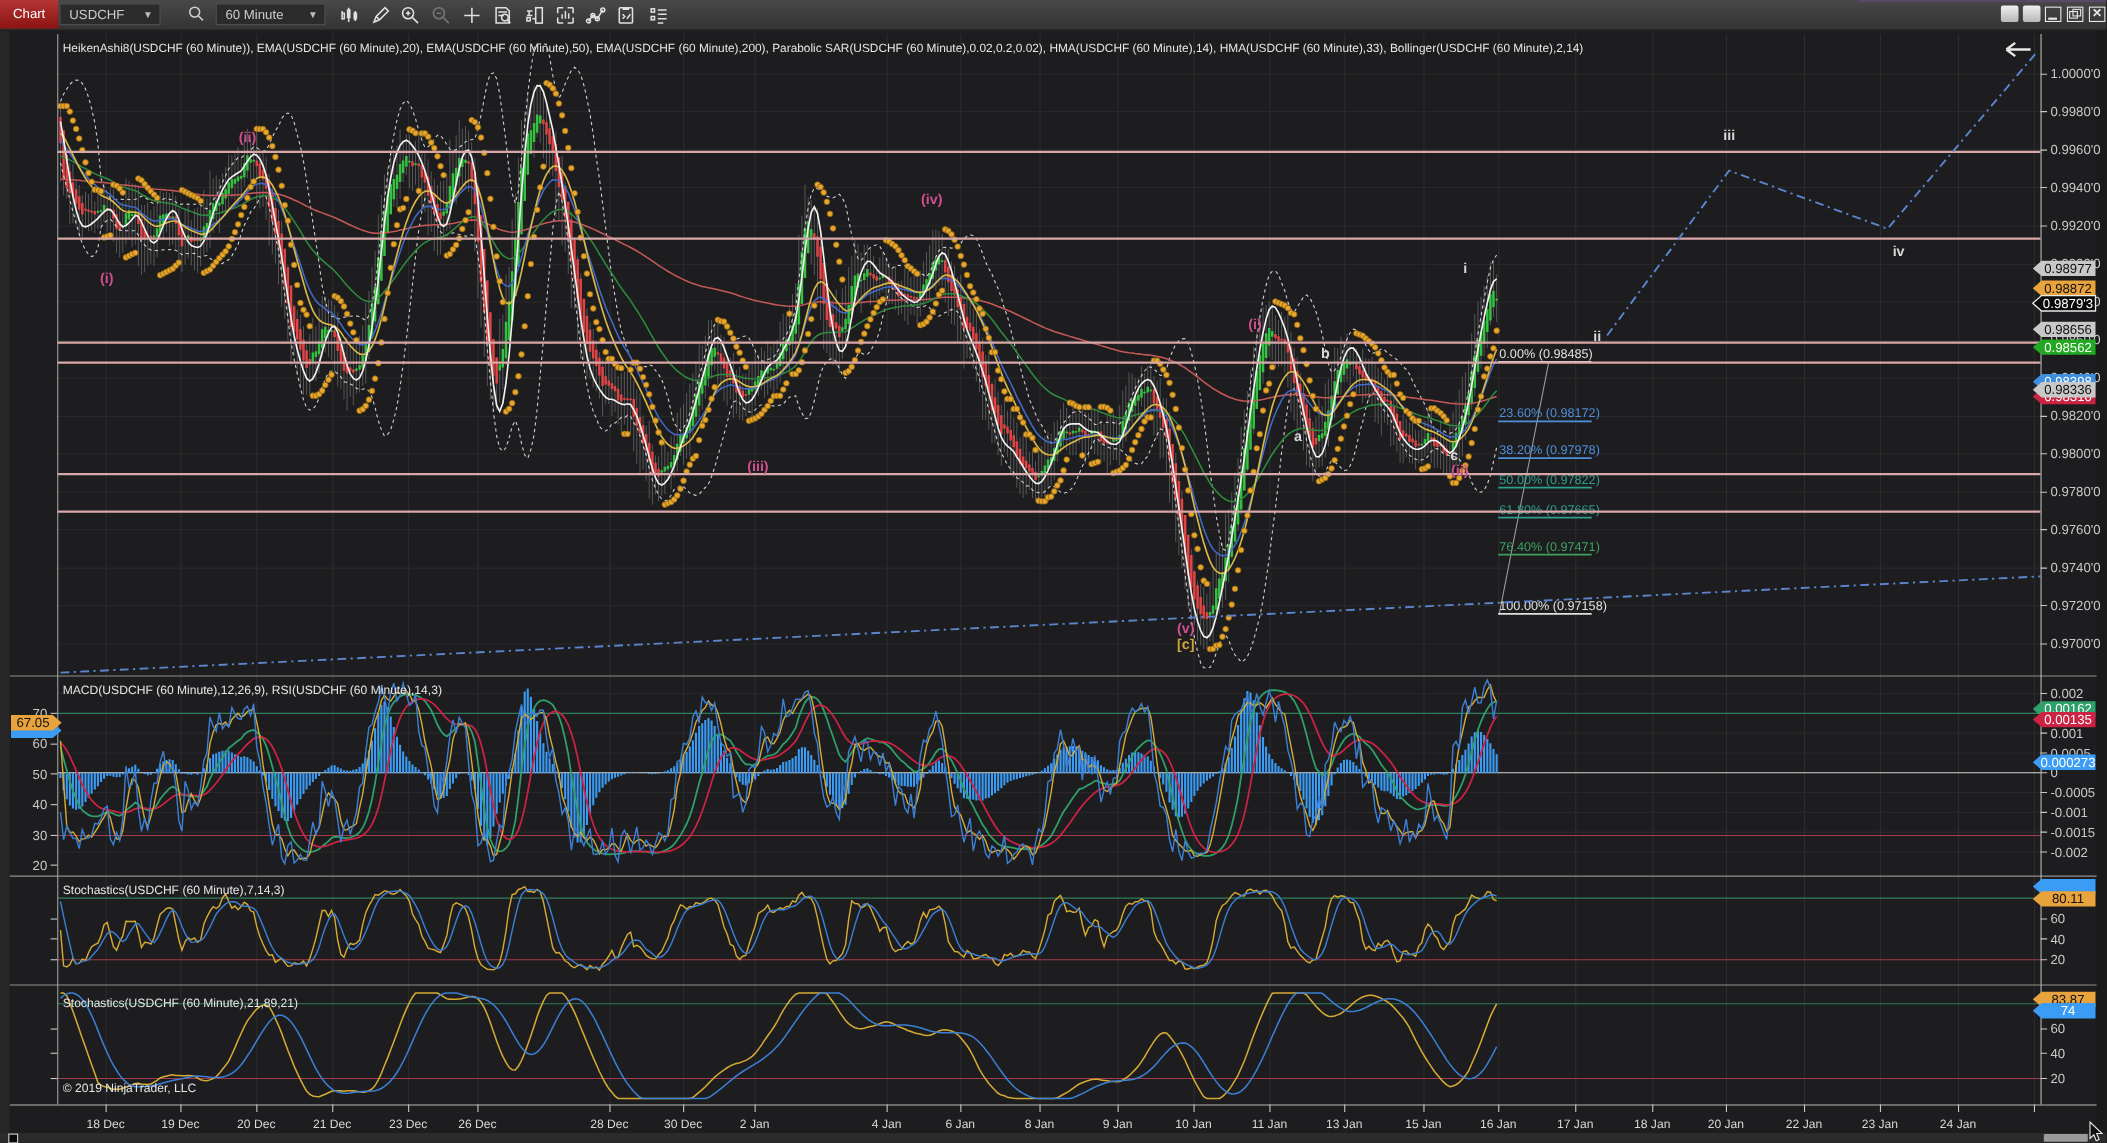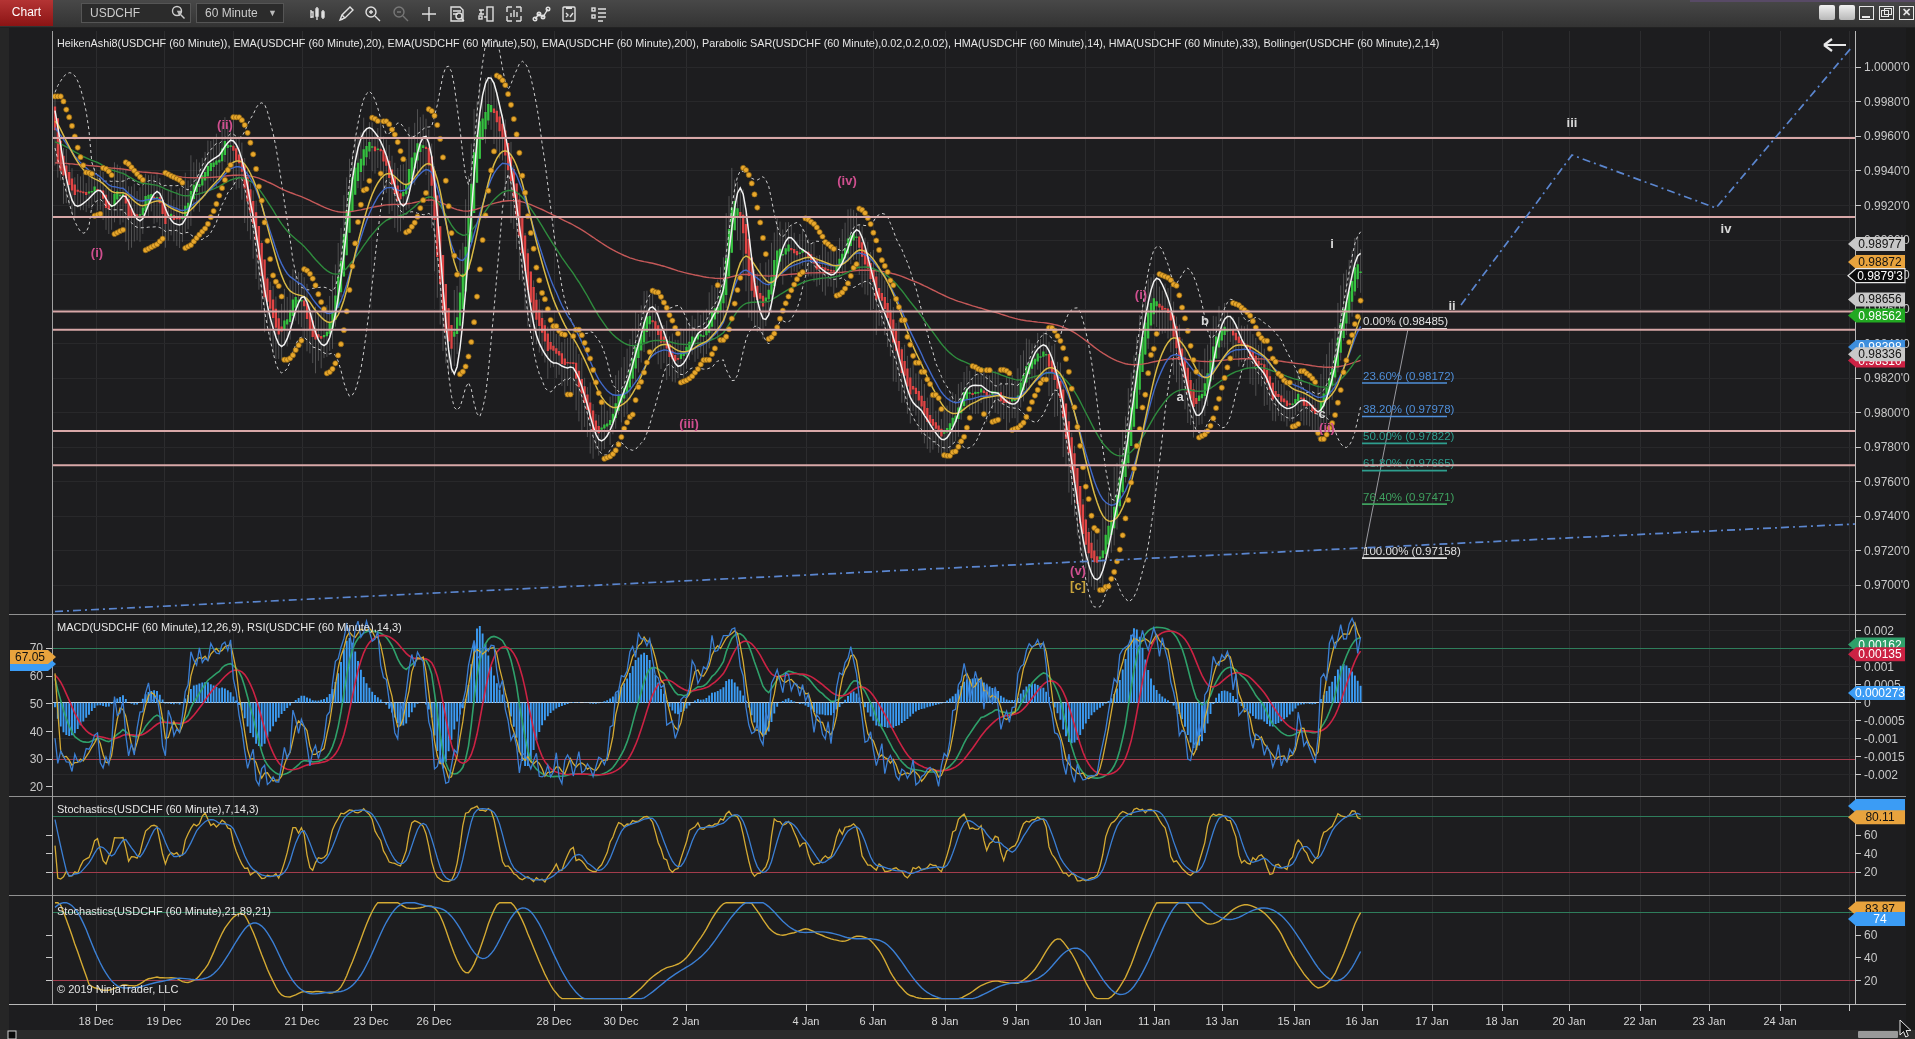"USDCHF" div { left: 81px -> 54px; width: 110px -> 92px }
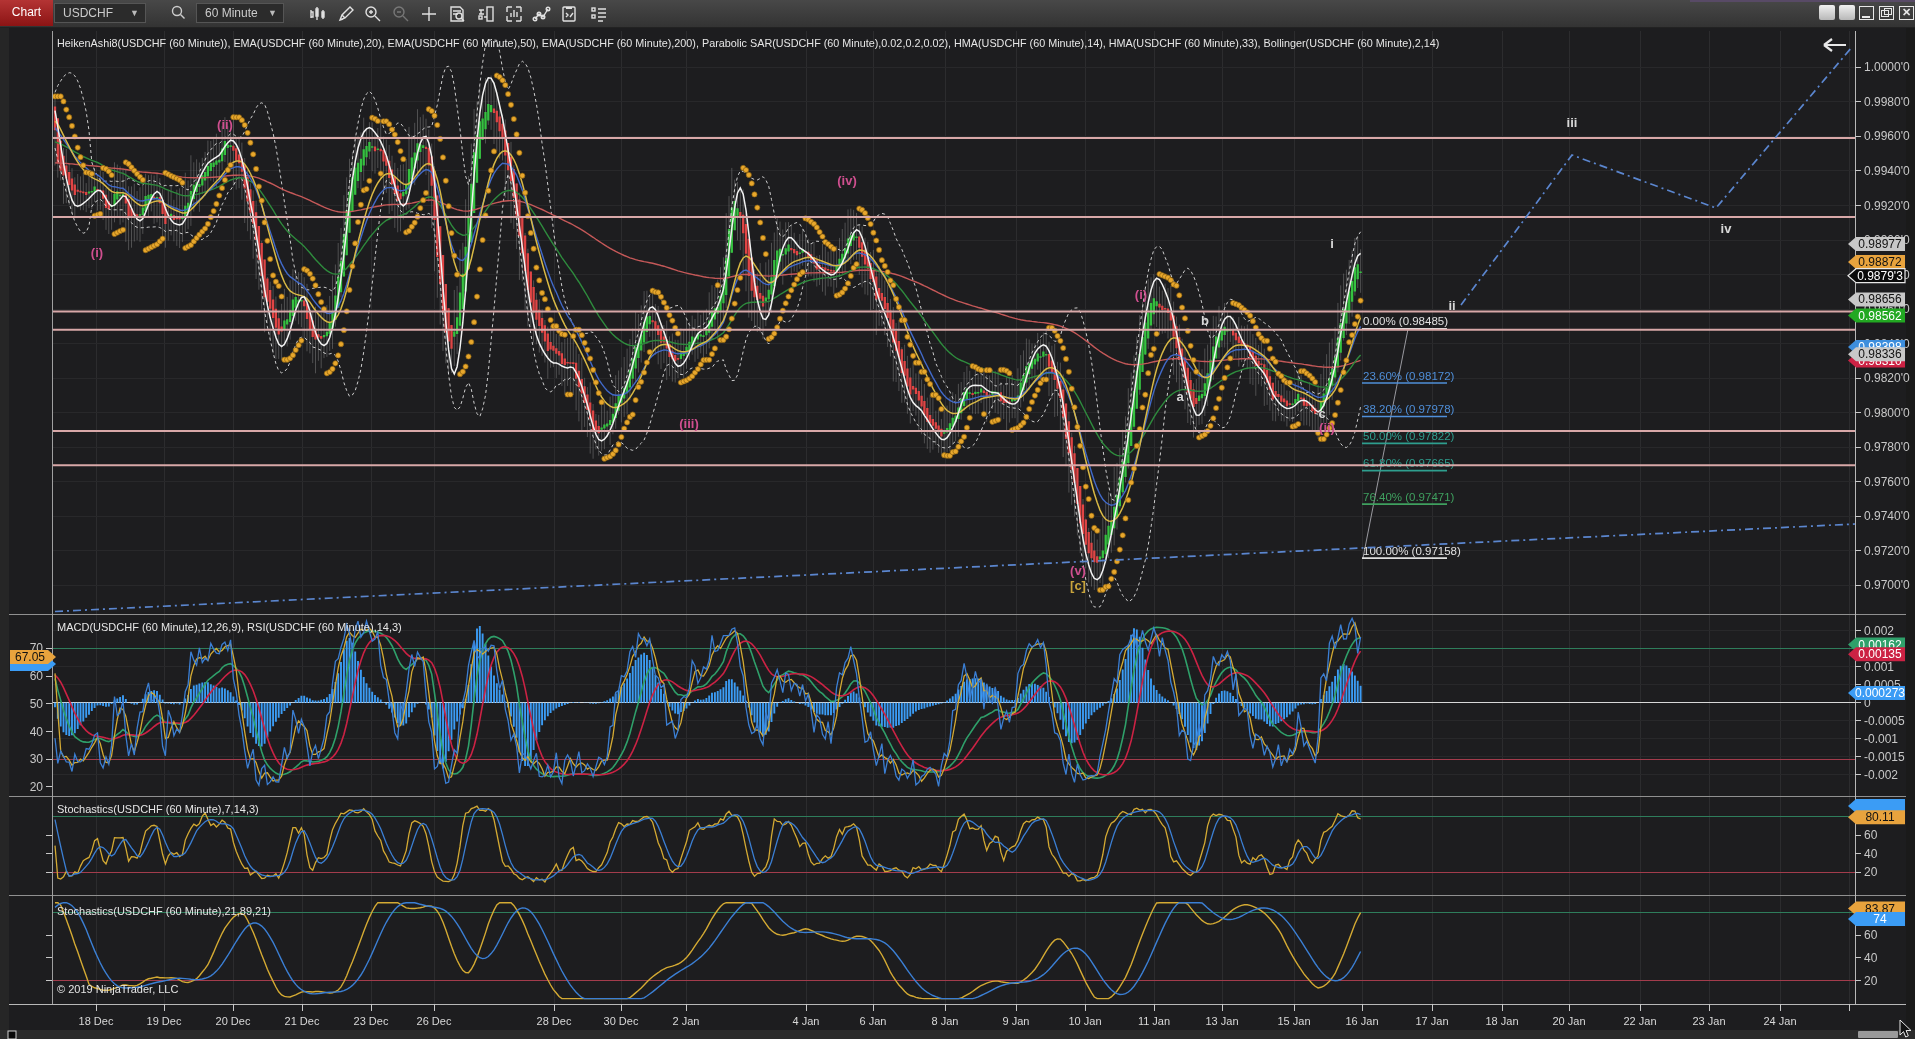"60 Minute" div { width: 88px -> 100px }
